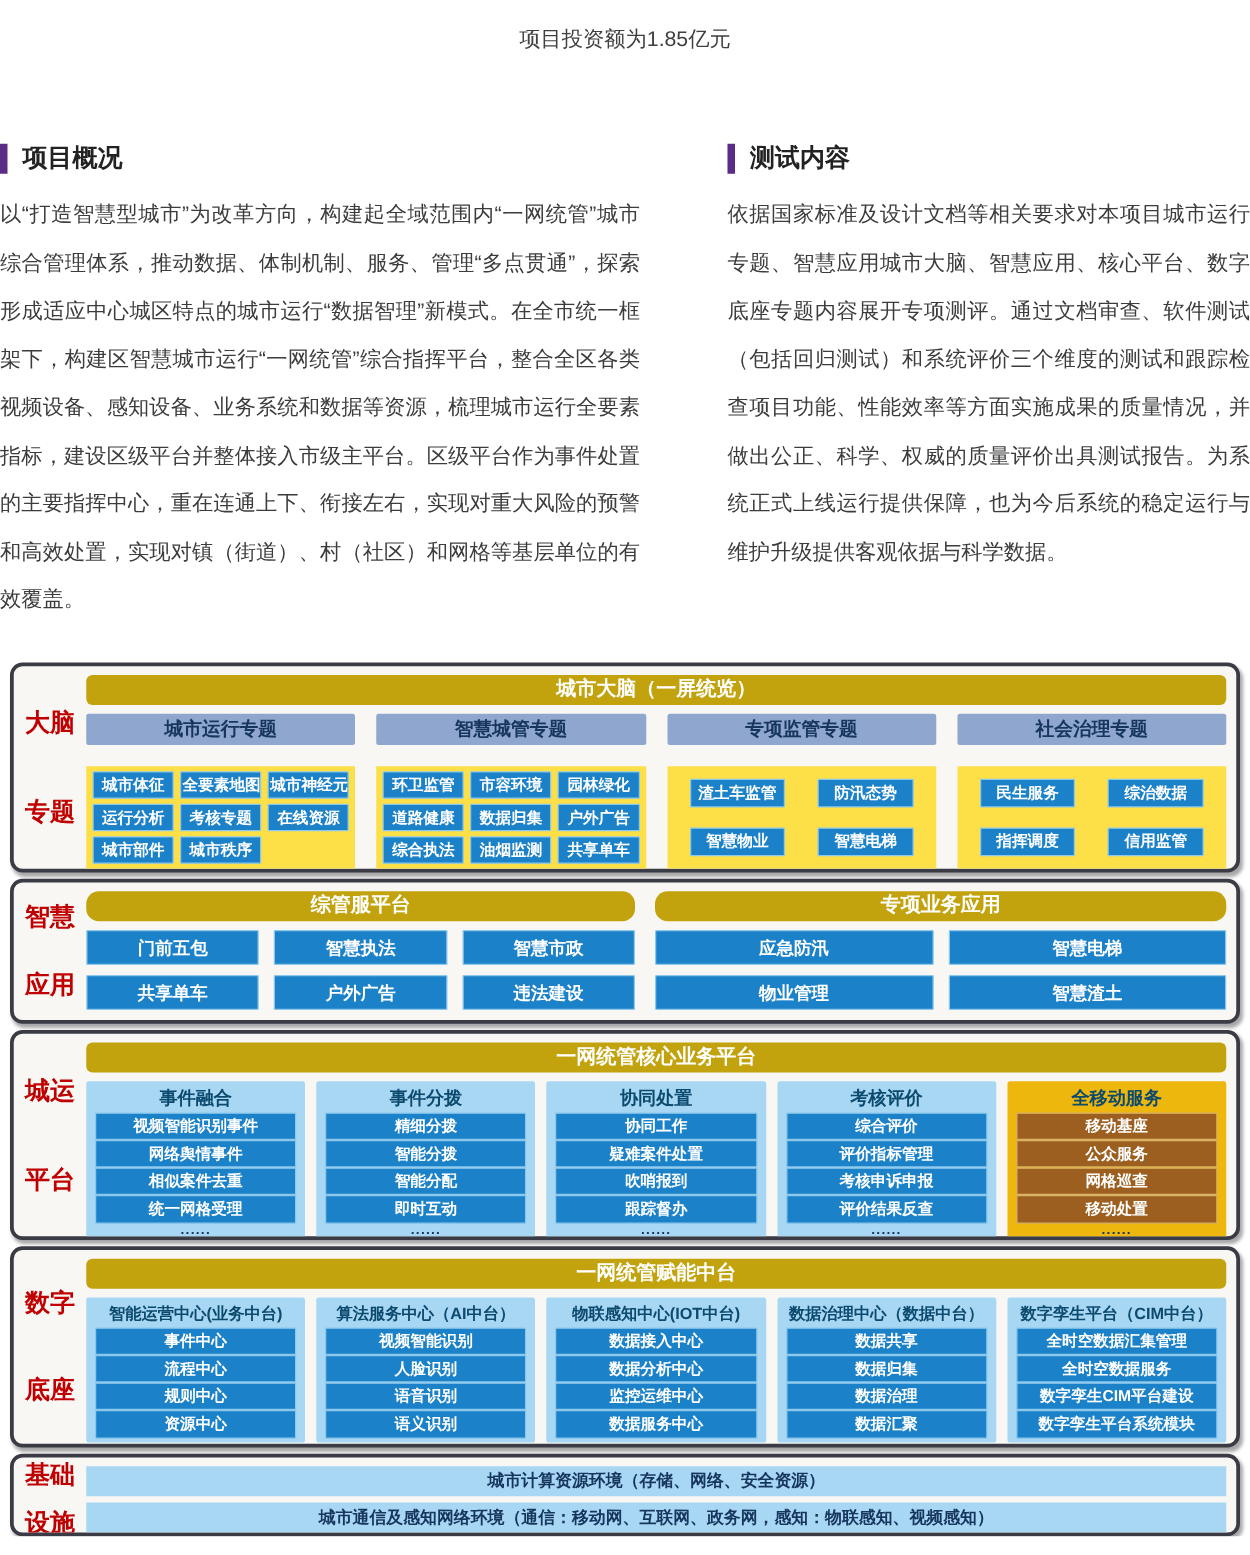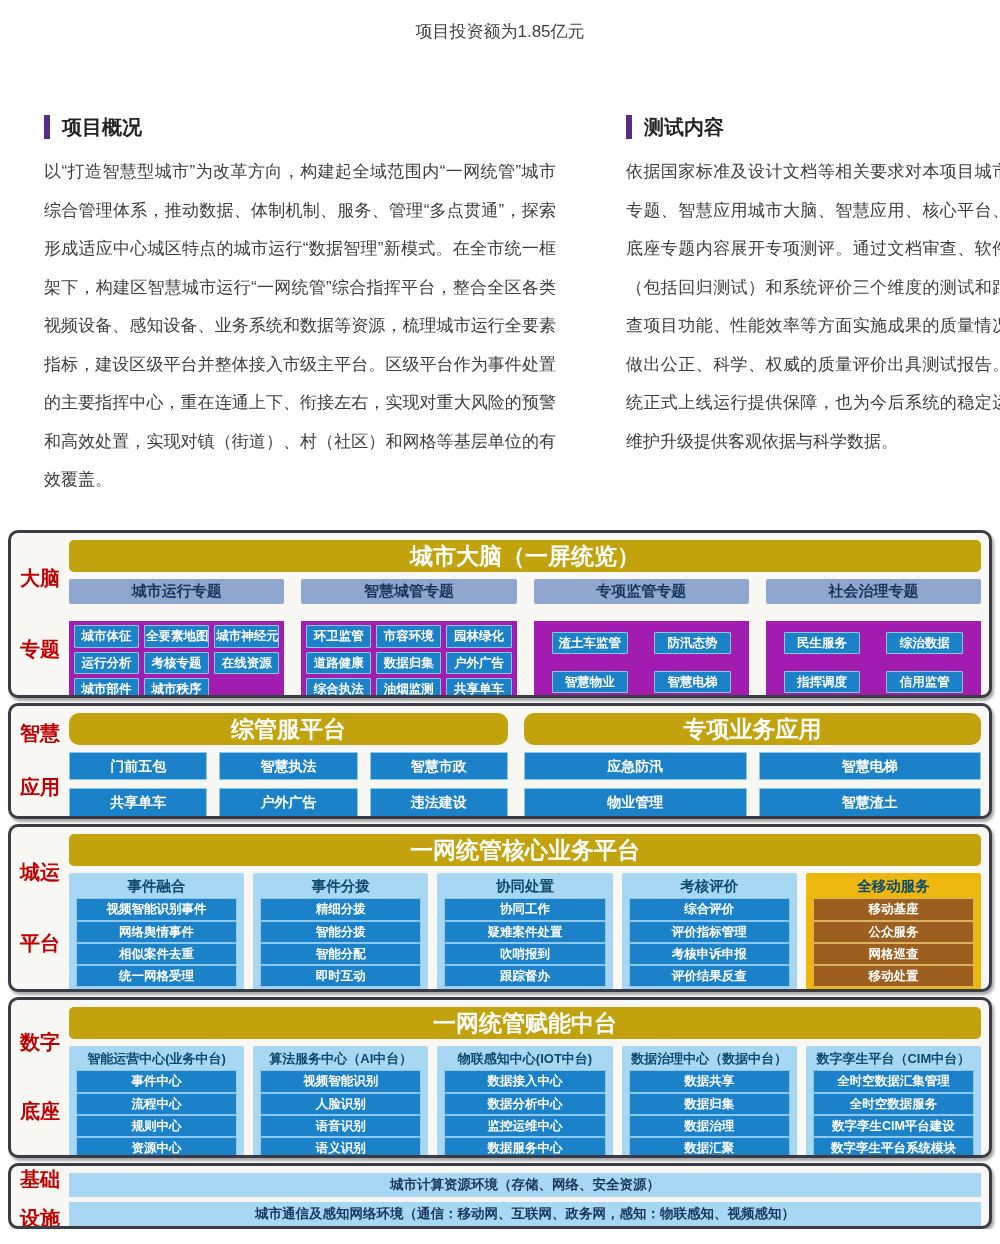"项目概况" .text-cols { padding-left: 44px -> none }
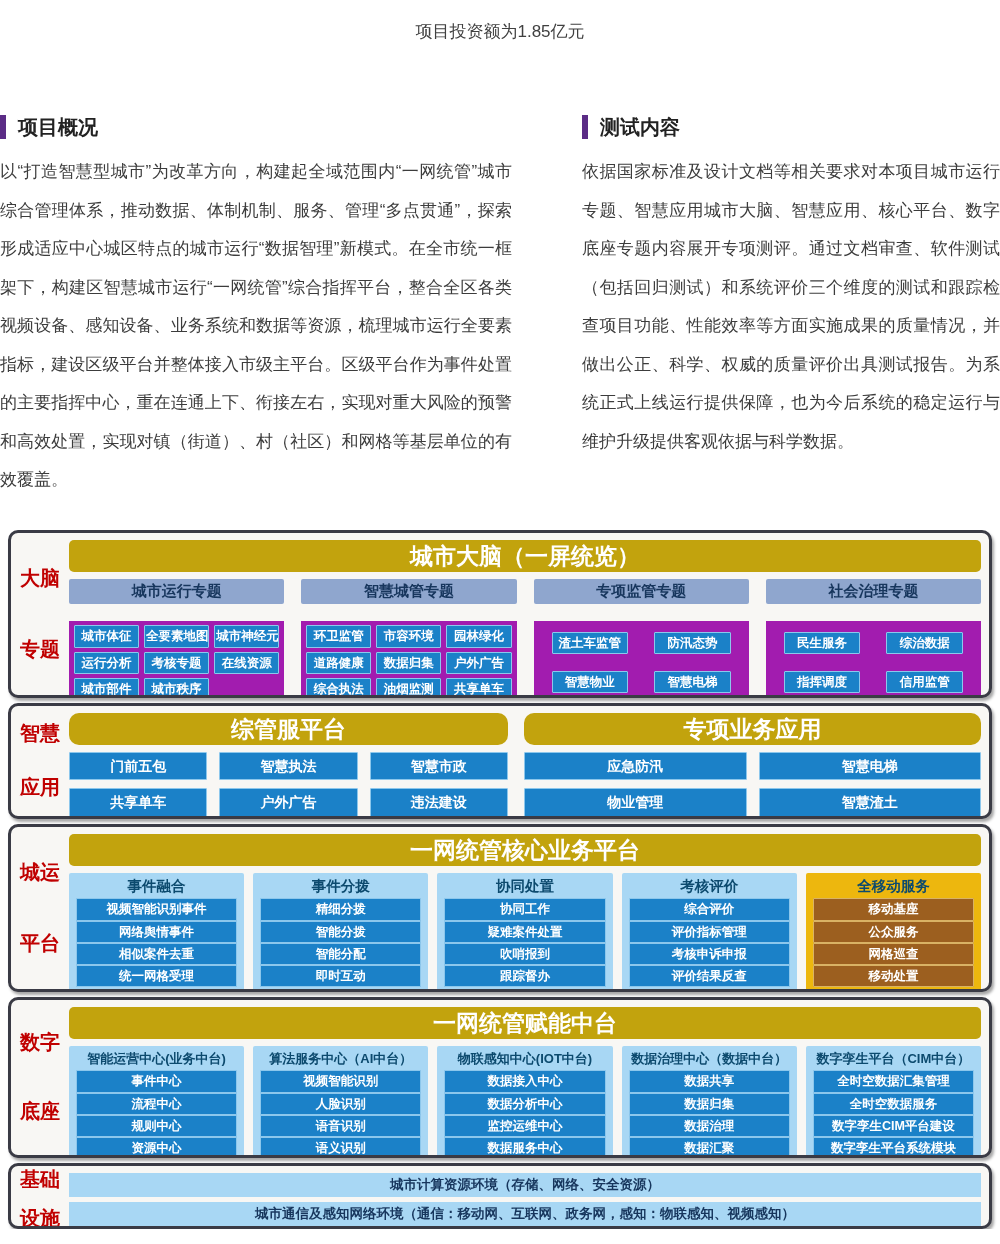"城市大脑（一屏统览）" .gold { font-size: 23px -> 16px }
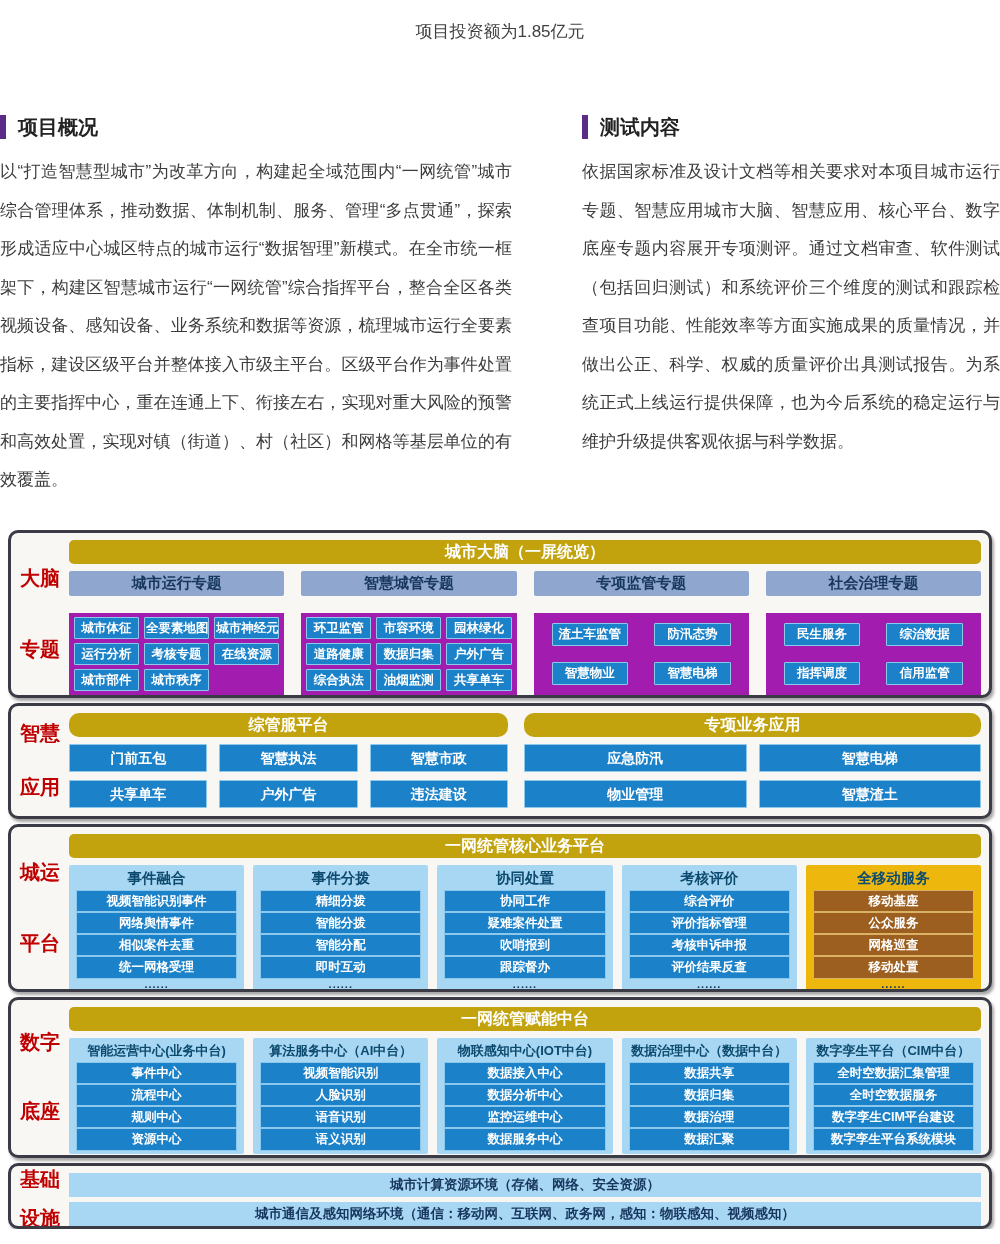"城市体征" .panel { background: #a21caf -> #fde047 }
